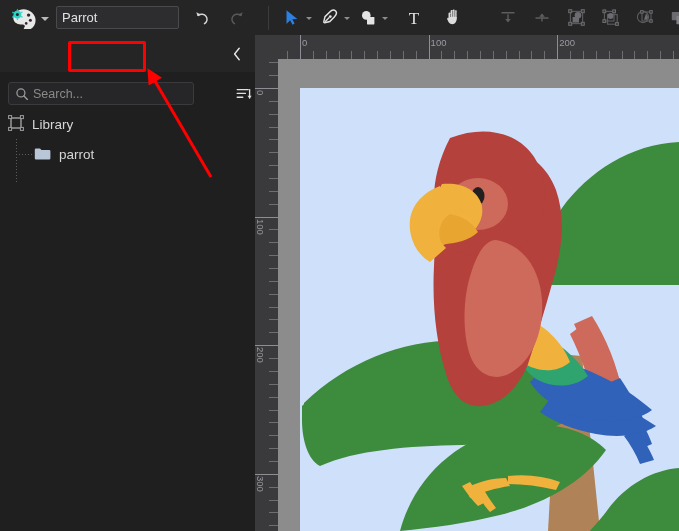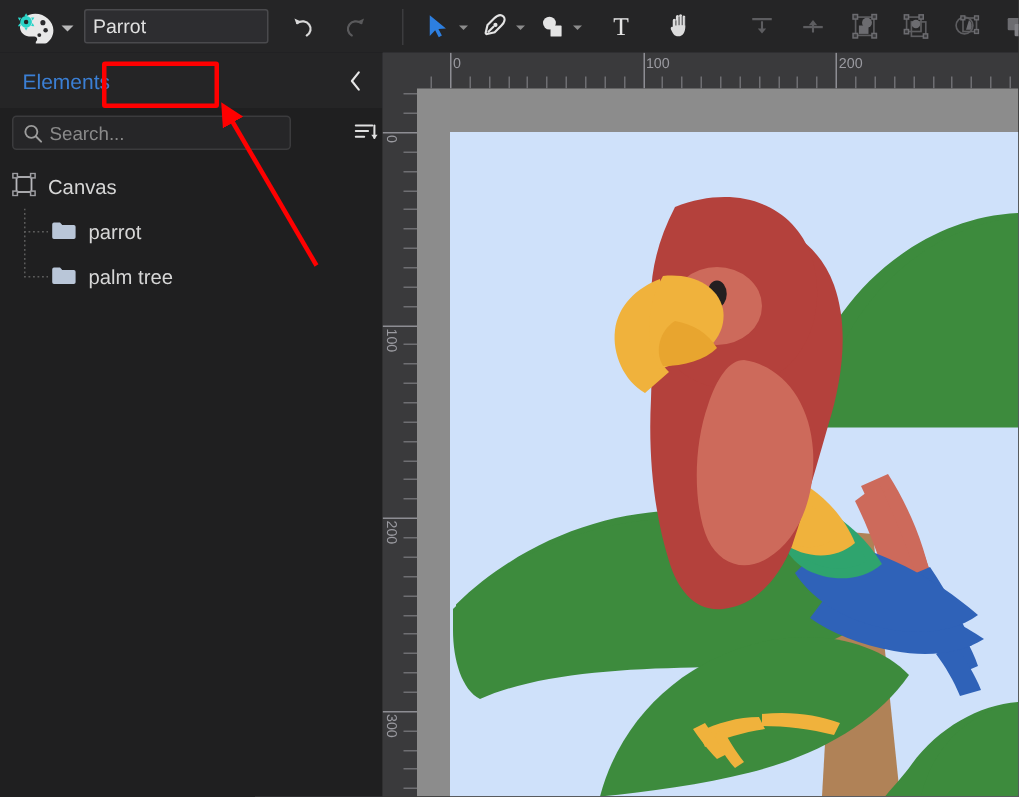"Elements" div.tab { html: <div>Elements</div> -> none }
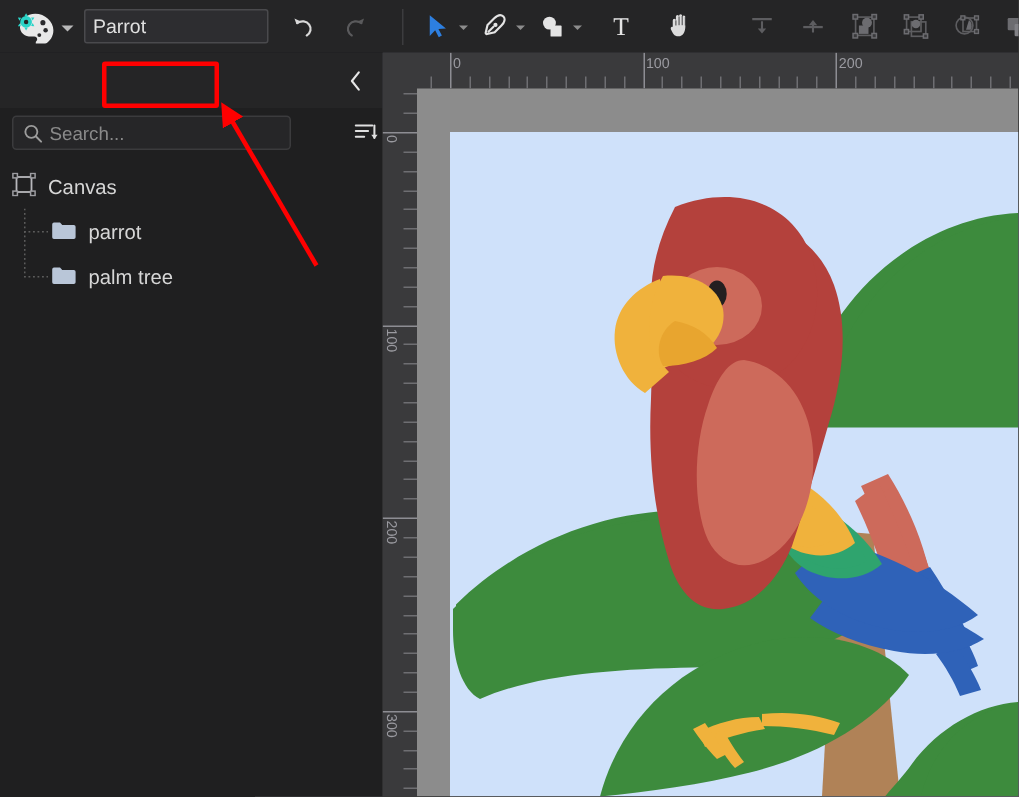"Search..." #searchrow { align-items: center -> flex-end }
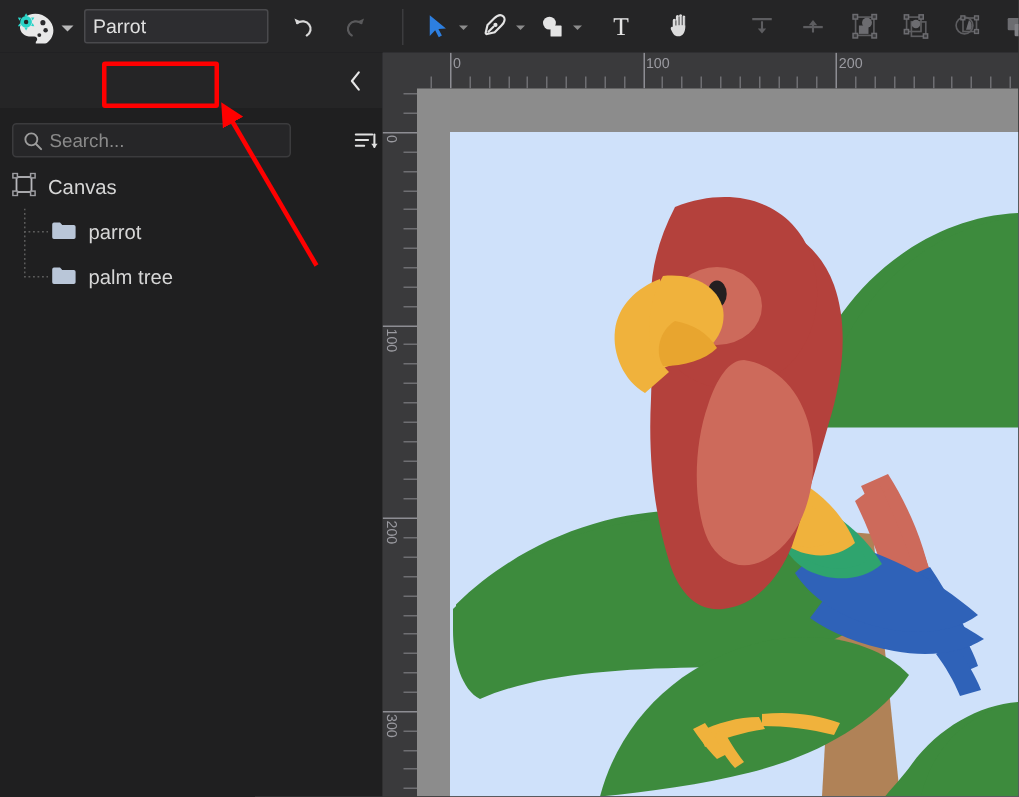"Canvas" span.tree-label { text: Canvas -> Library }
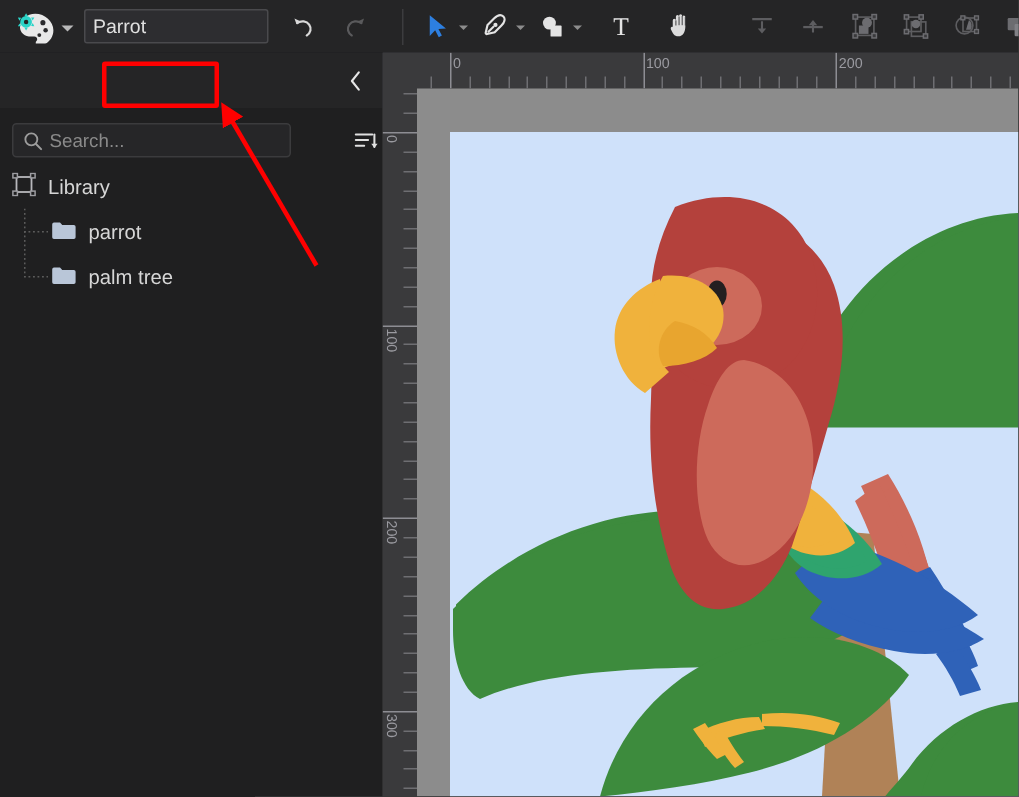"palm tree" div.tree-row { html: <div> <span></span> <span> <svg> <path></path> </svg> </span> <span>palm tree</span> </div> -> none }
